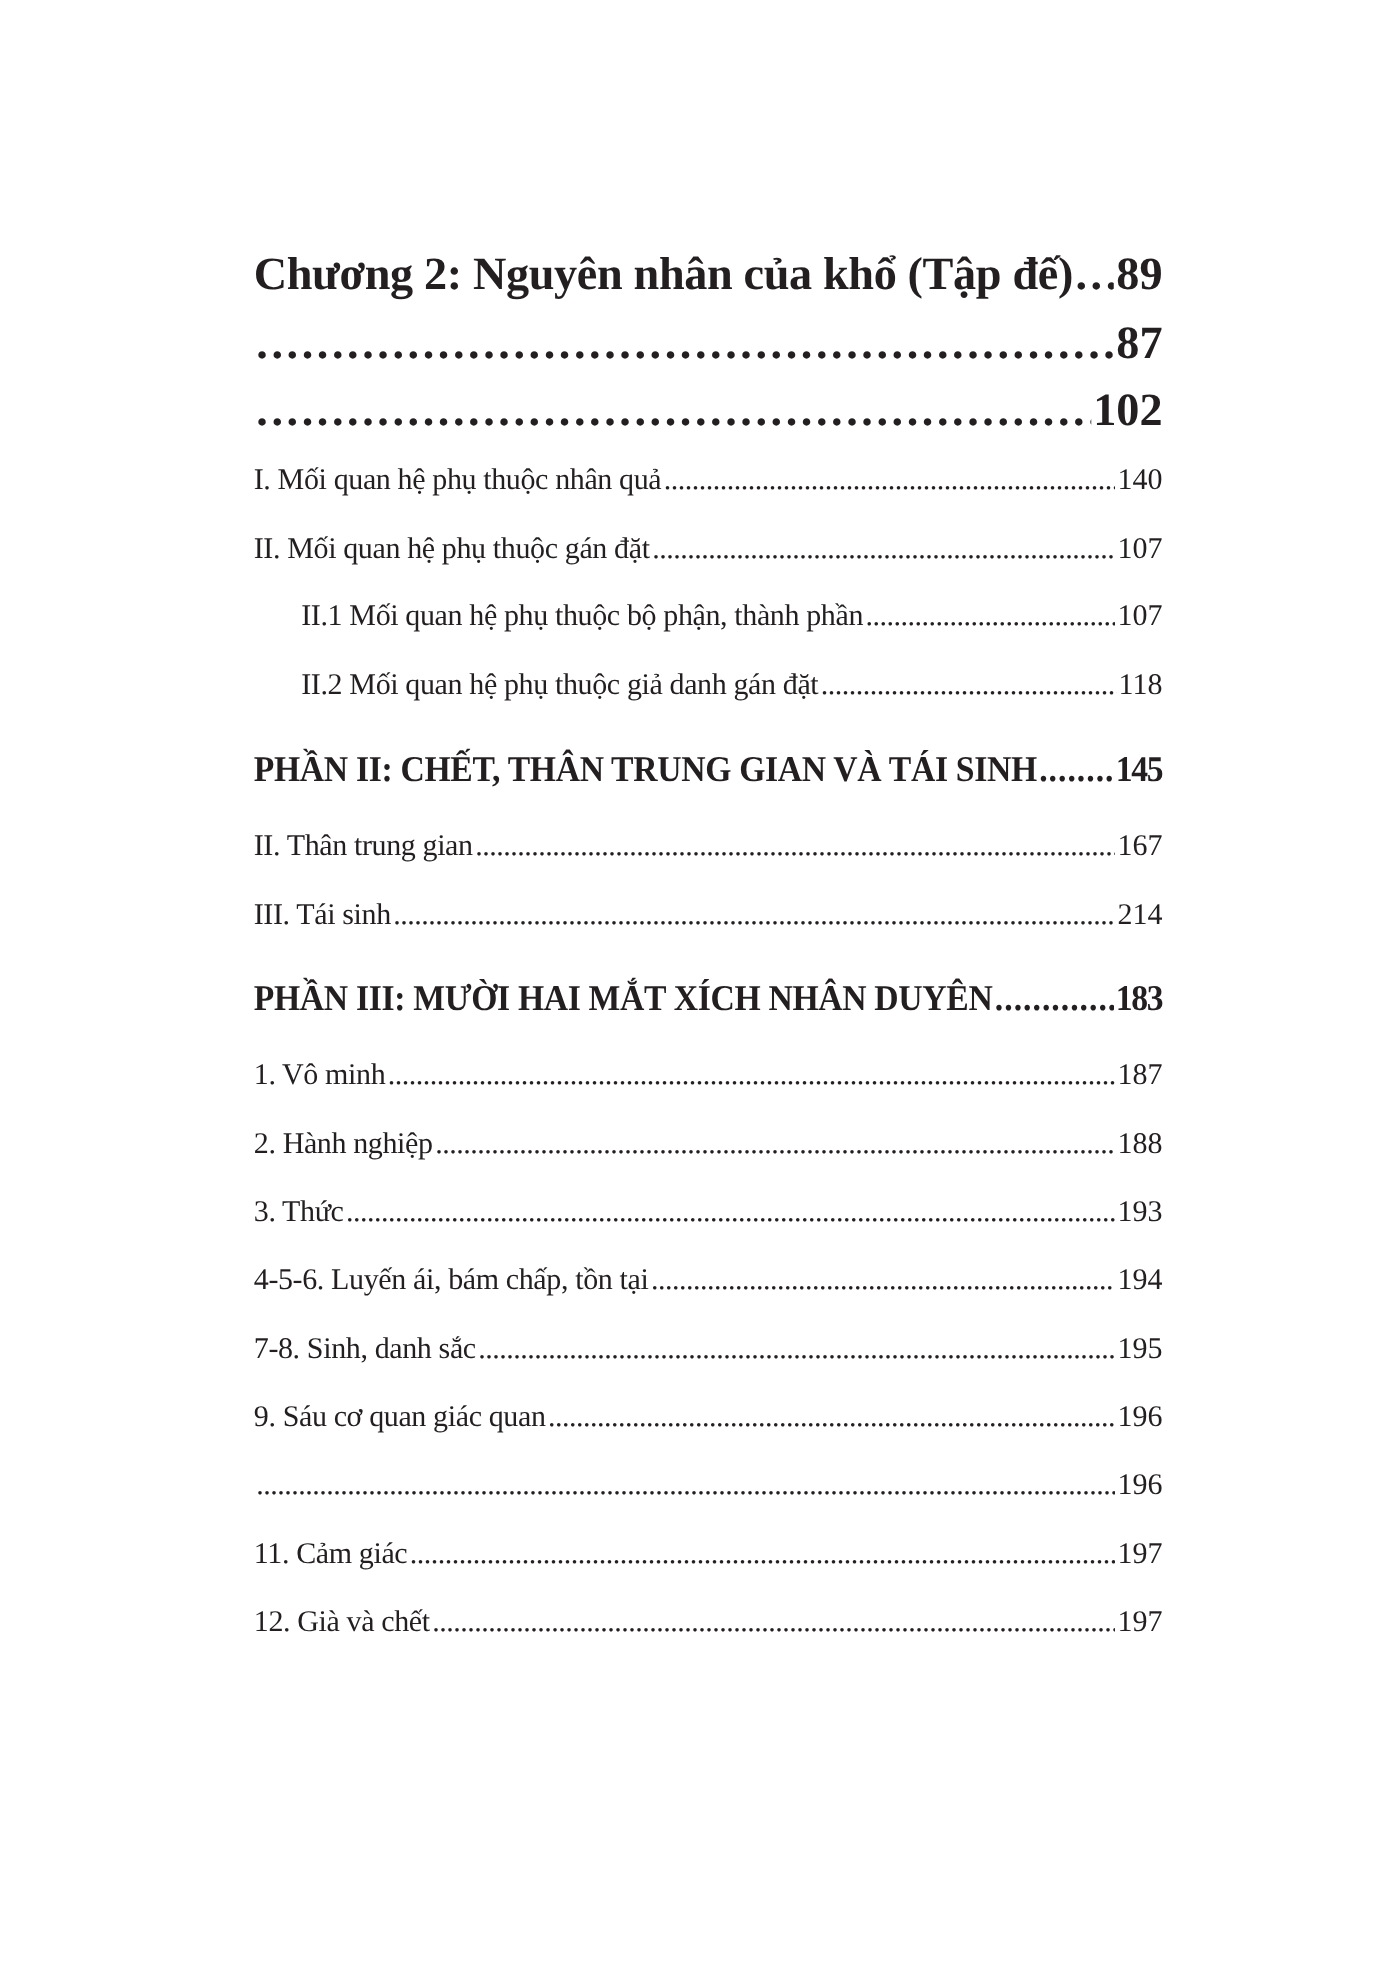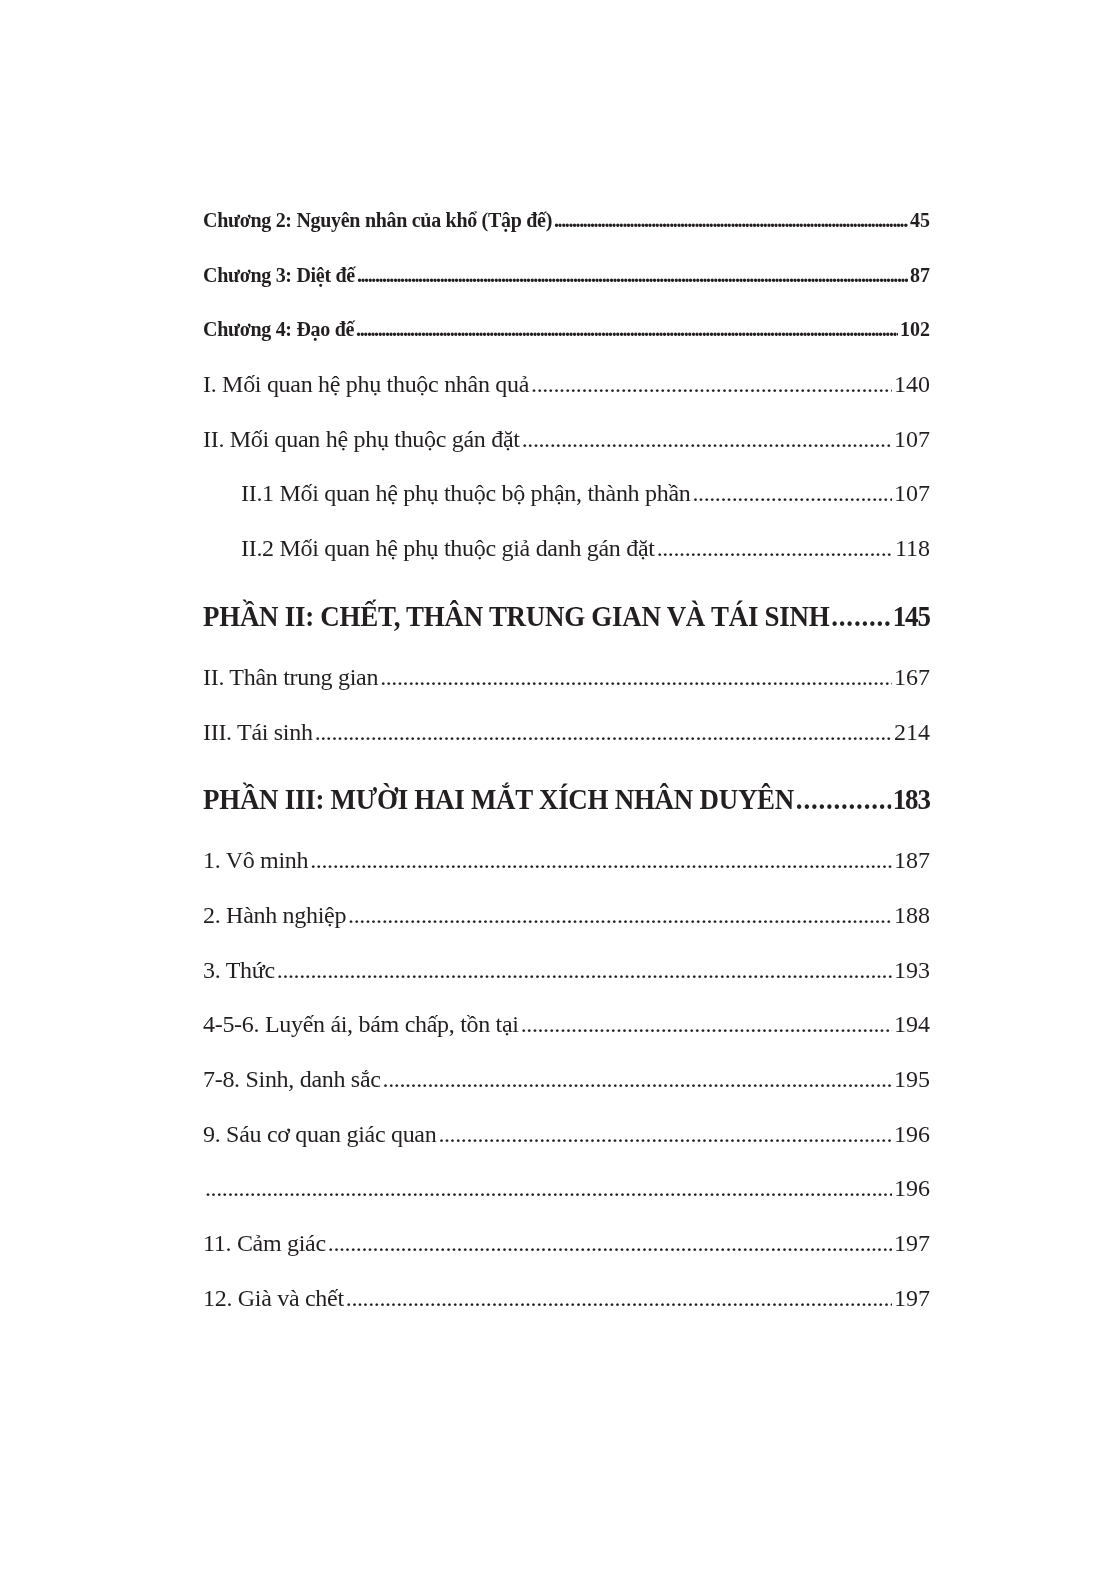"Chương 2: Nguyên nhân của" .row.bold { font-size: 20px -> 37px }
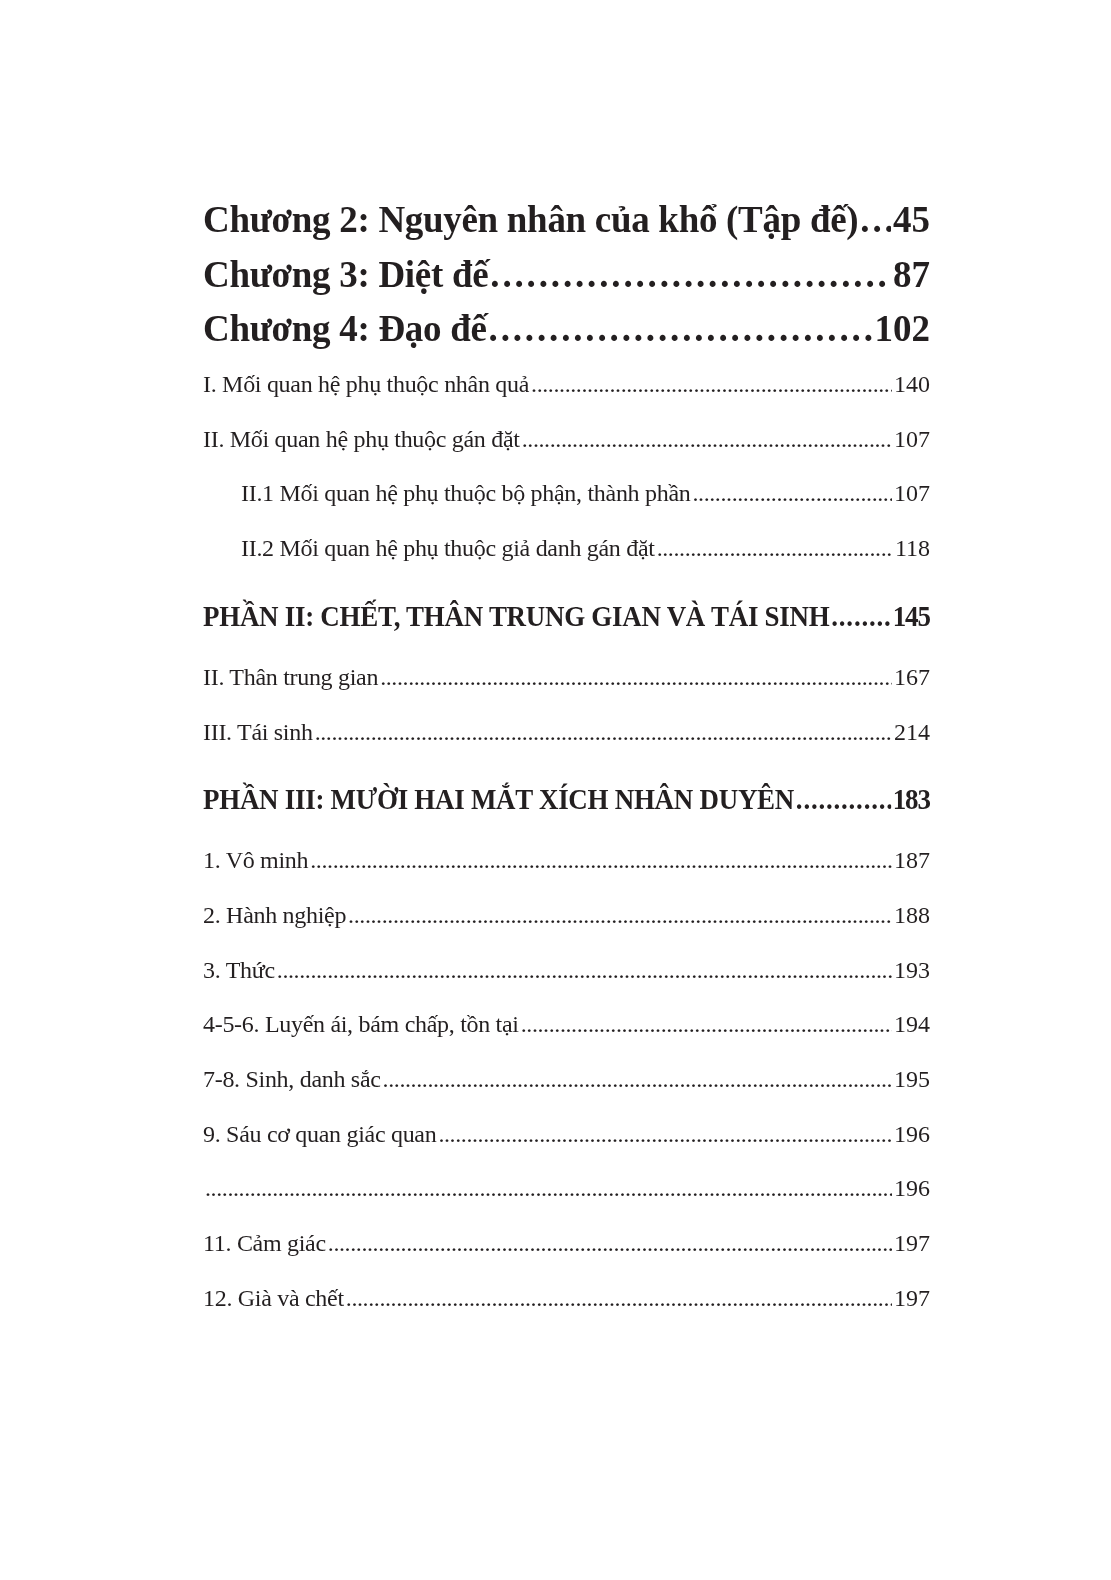"45" span.page { text: 45 -> 89 }
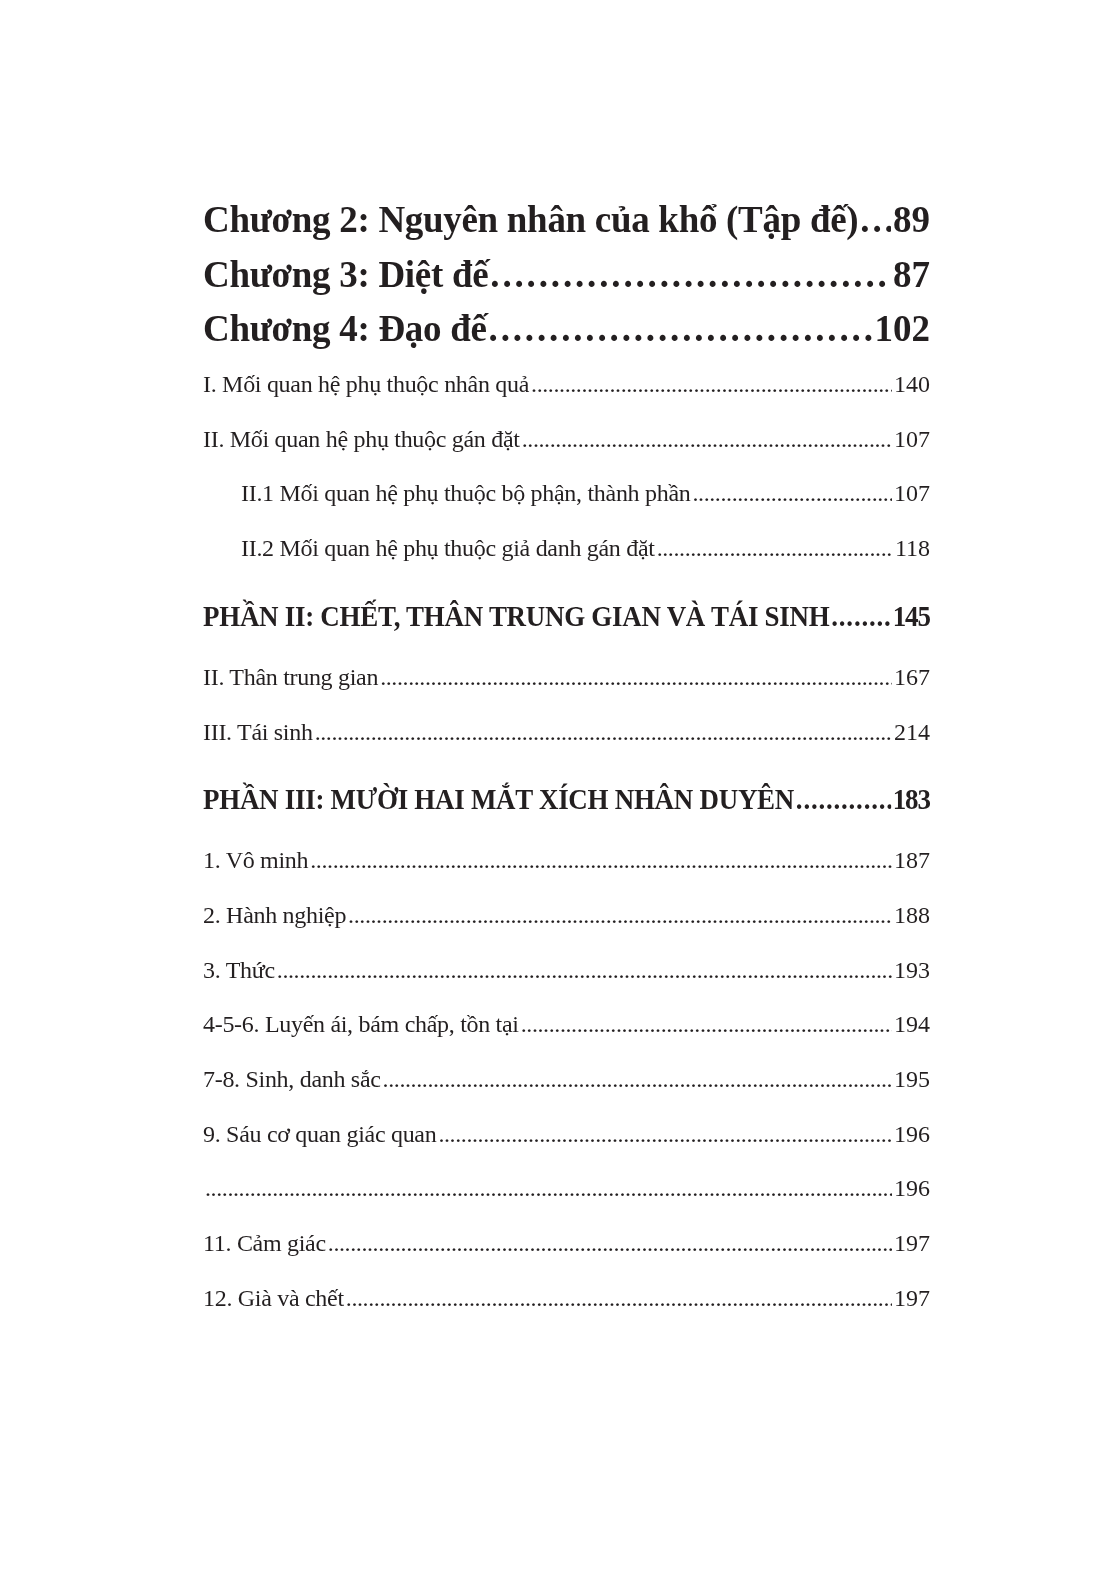"Chương 3: Diệt đế" span.label { html: <span>Chương 3: Diệt đế</span> -> none }
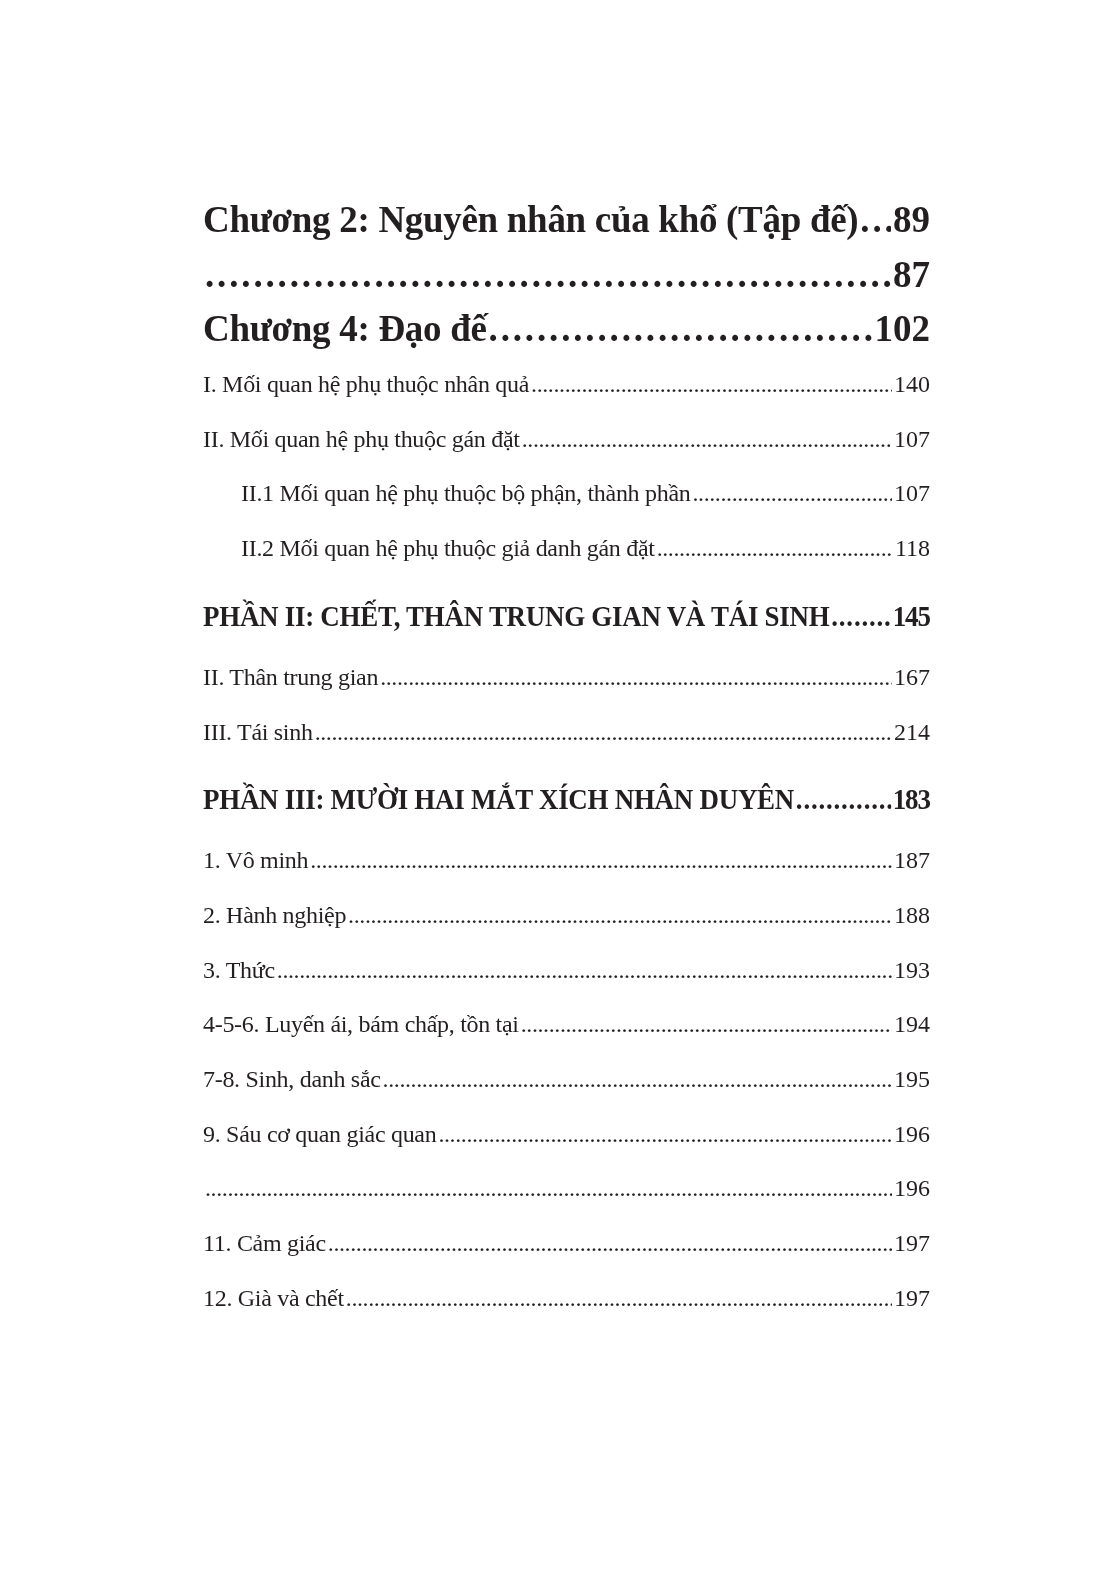"Chương 4: Đạo đế" span.label { html: <span>Chương 4: Đạo đế</span> -> none }
